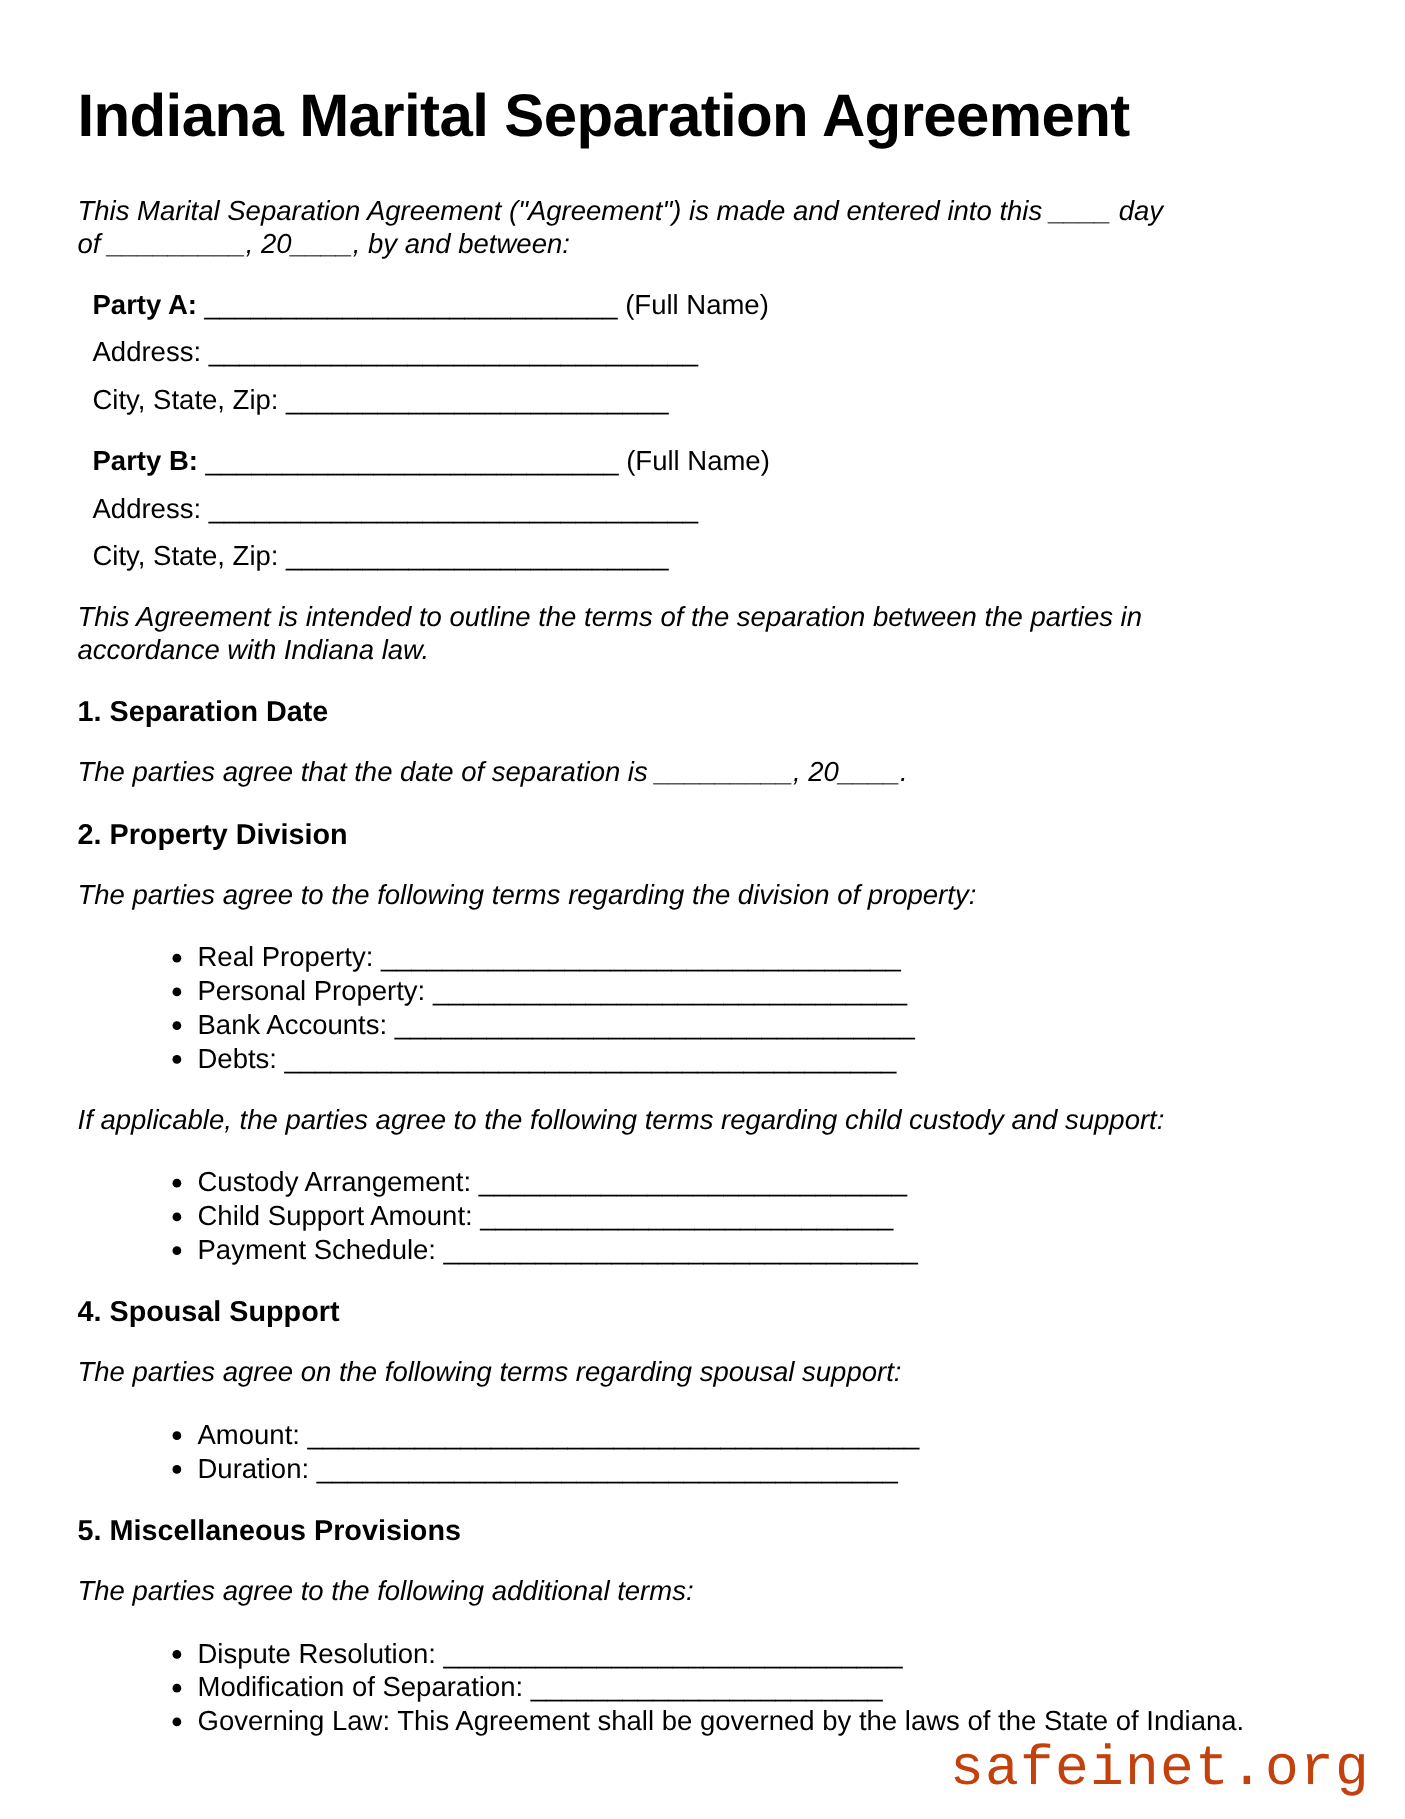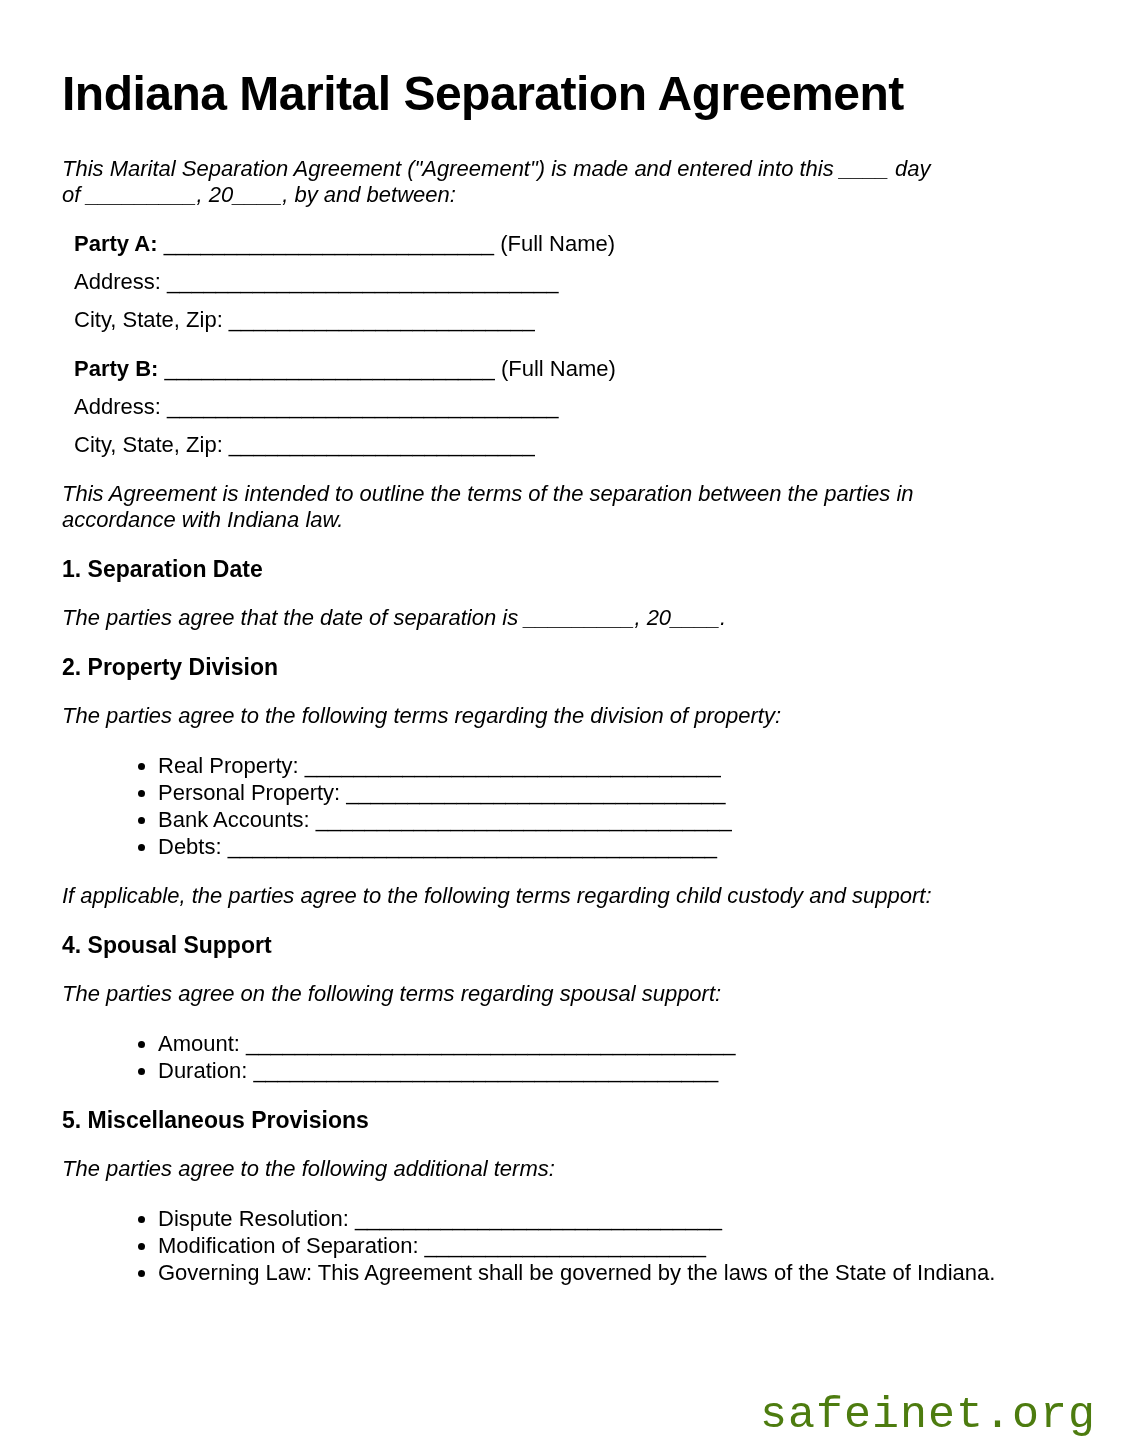"Custody Arrangement:" ul.section-list { html: none -> <ul> <li>Custody Arrangement: ____________________________</li> <li>Child Support Amount: ___________________________</li> <li>Payment Schedule: _______________________________</li> </ul> }
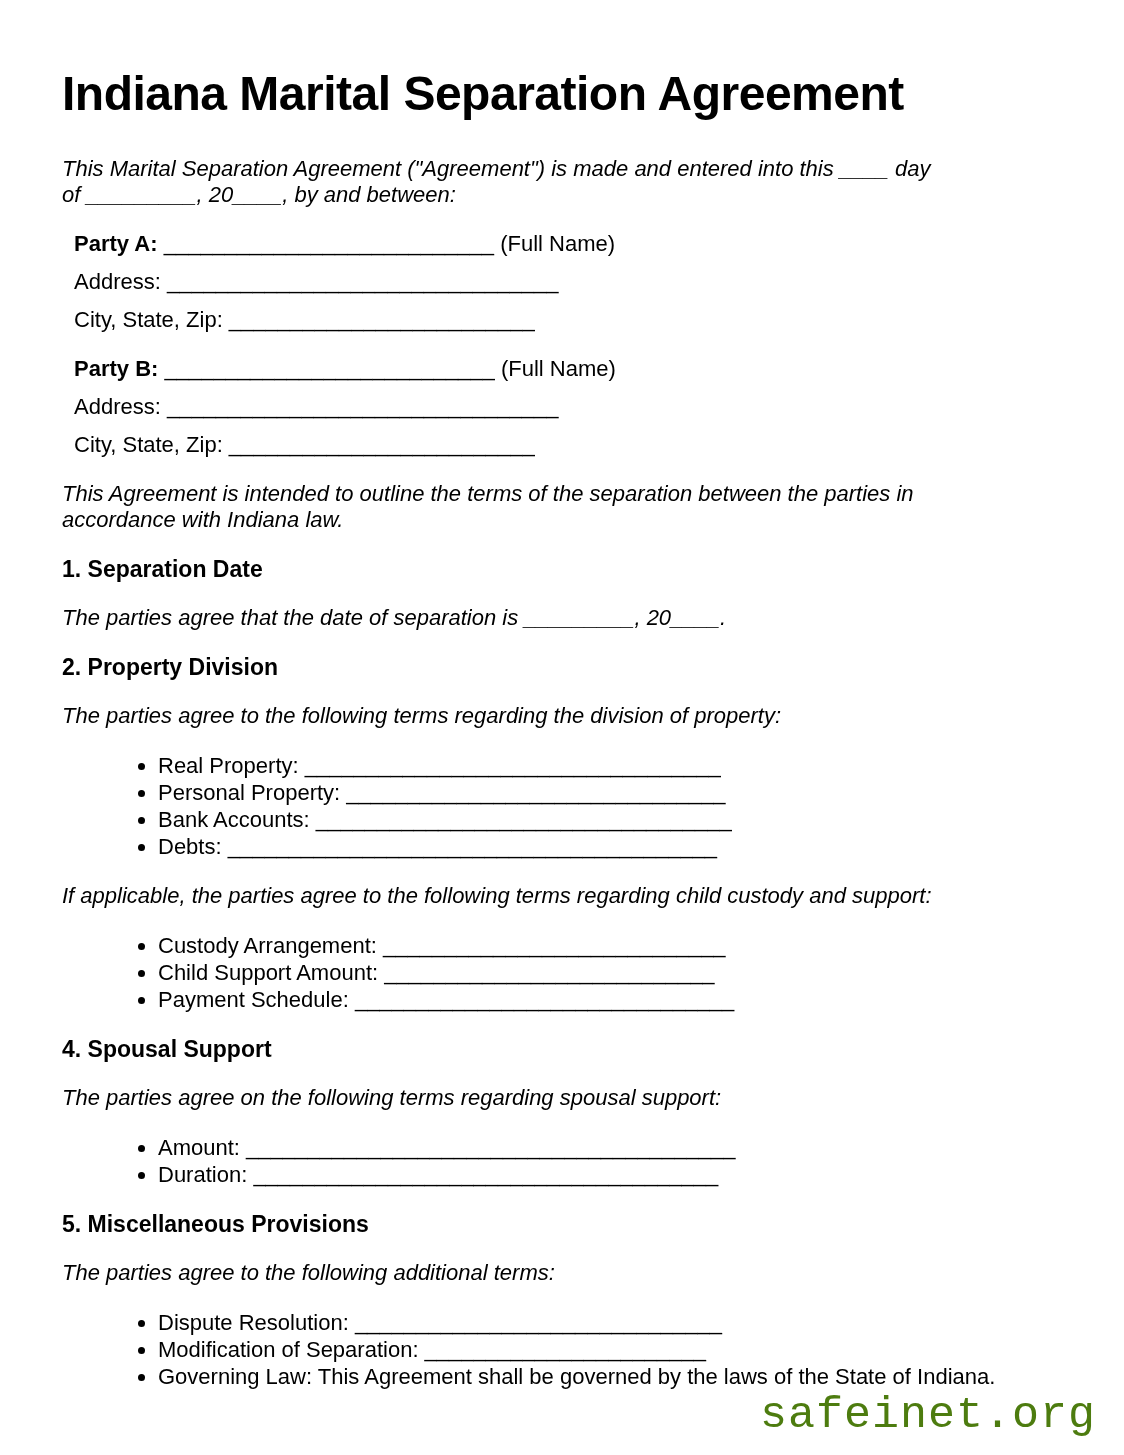"safeinet.org" .watermark { color: #4d7c0f -> #c2410c }
